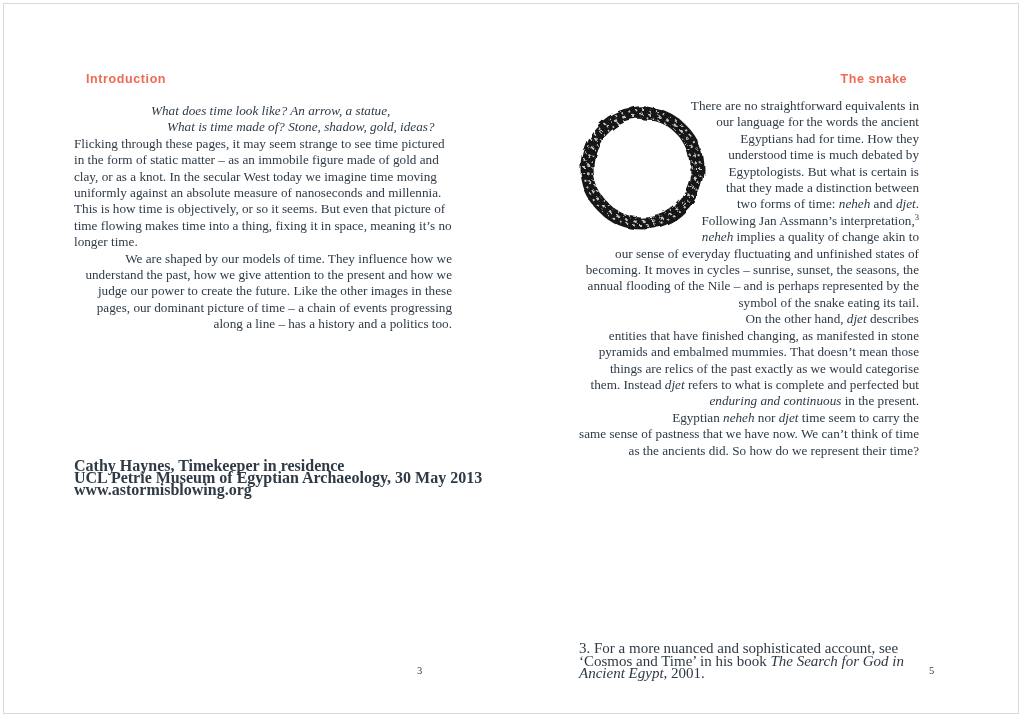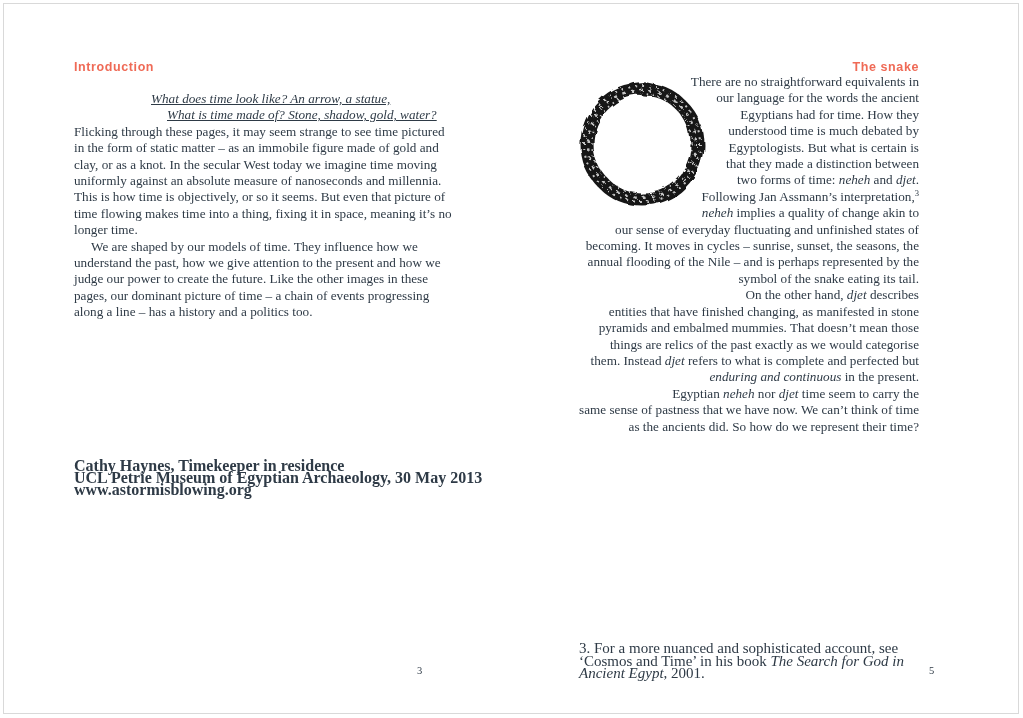"Introduction" .section-heading { margin: 0 -> 12px }
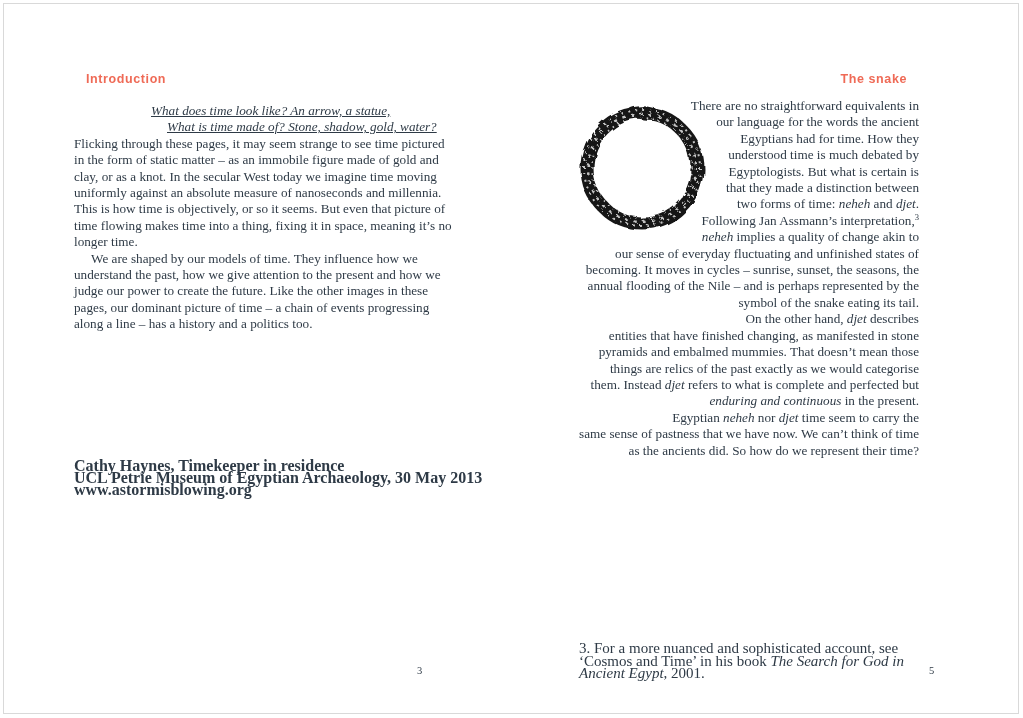"What does time look like?" .epigraph { text-decoration: underline -> none }
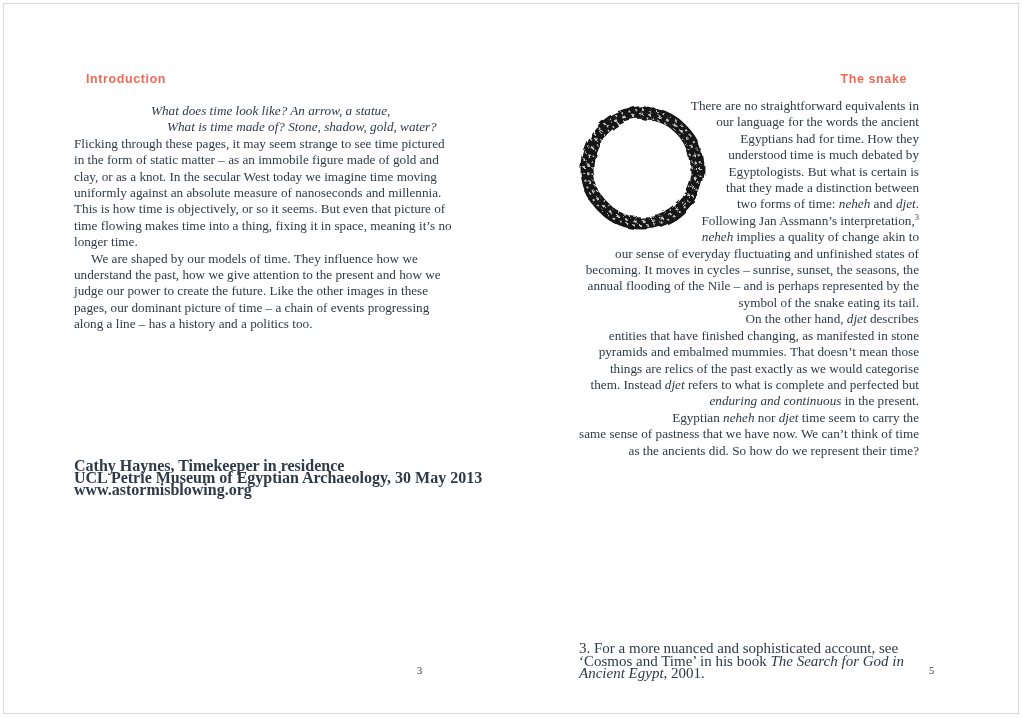"What is time made of?" div.epi-line-3 { text: water -> ideas }
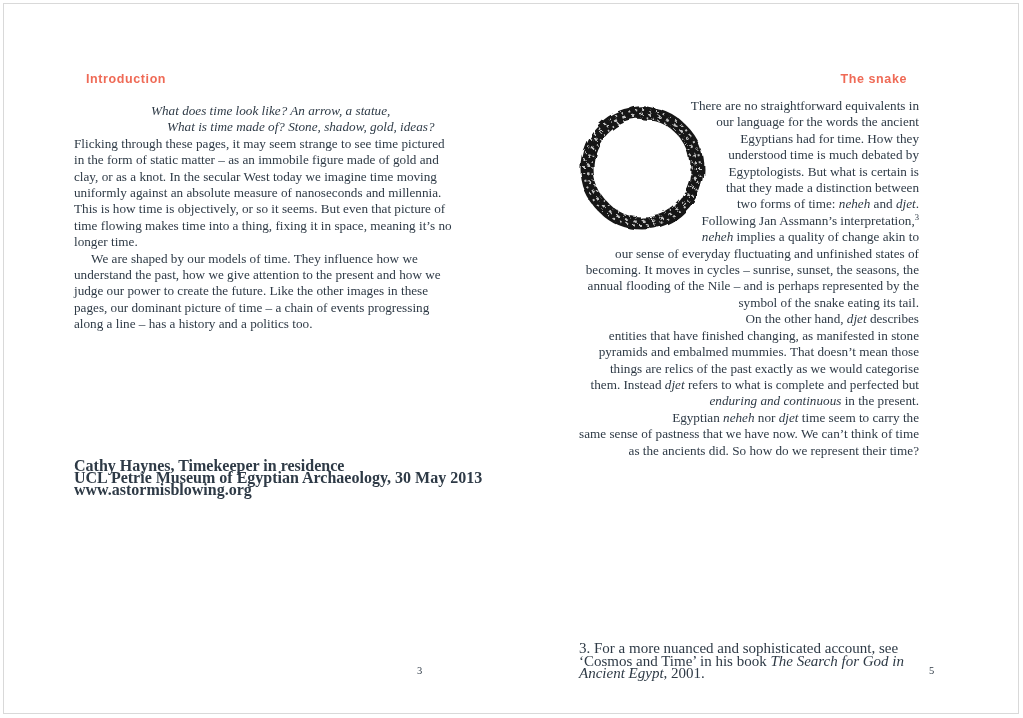"We are shaped by our" .indent-sm { text-align: none -> right }
